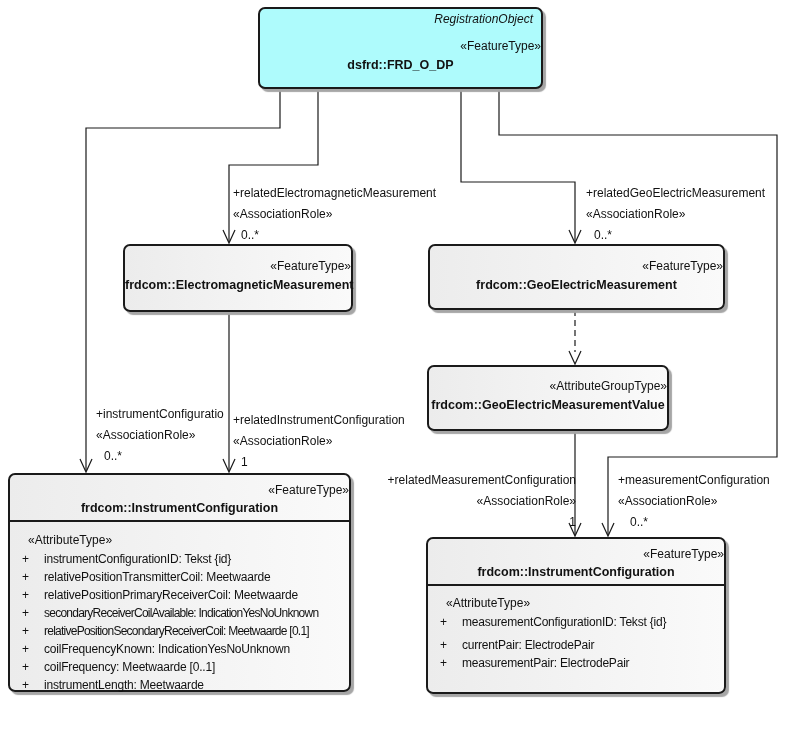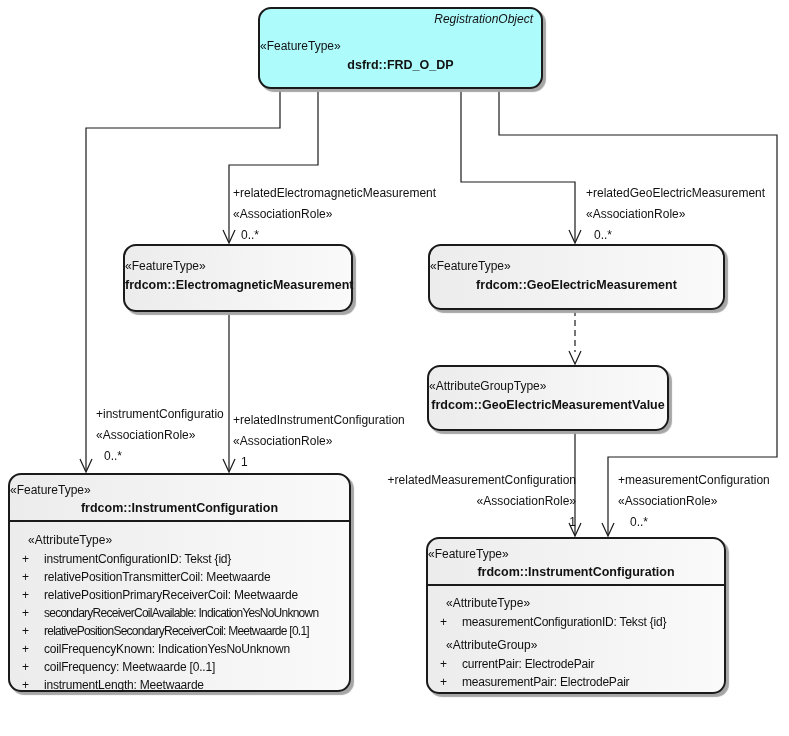"RegistrationObject" .node { border-radius: 13px -> 7px }
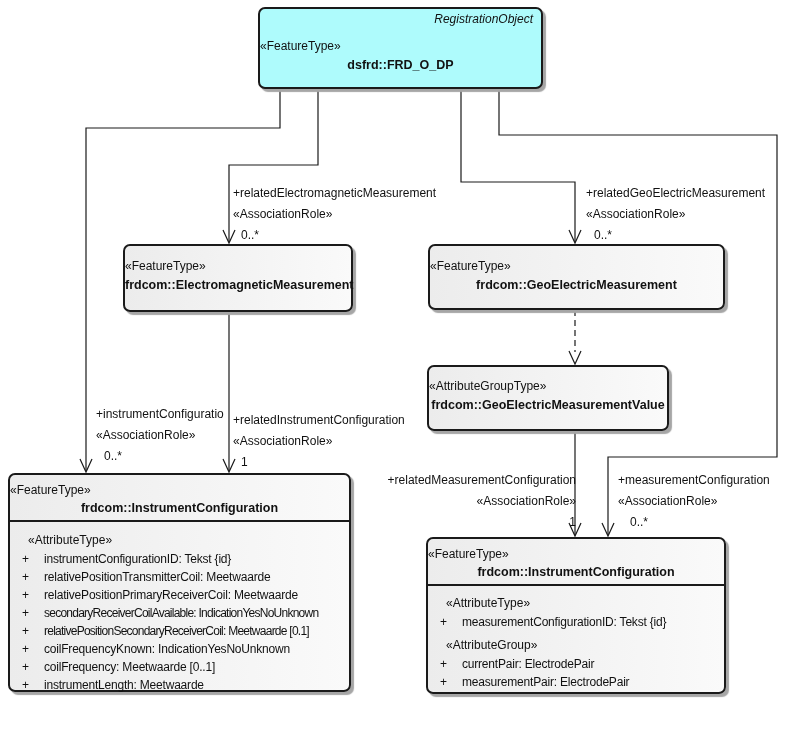"«FeatureType»" .stereo { text-align: left -> right }
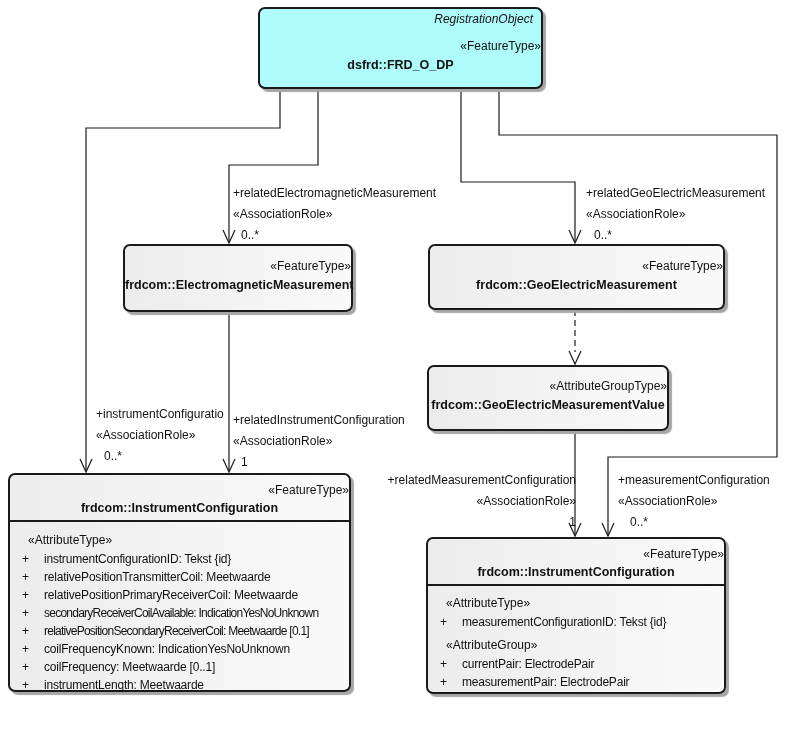"«AttributeGroup»" div.sect-header { html: <div>«AttributeGroup»</div> -> none }
